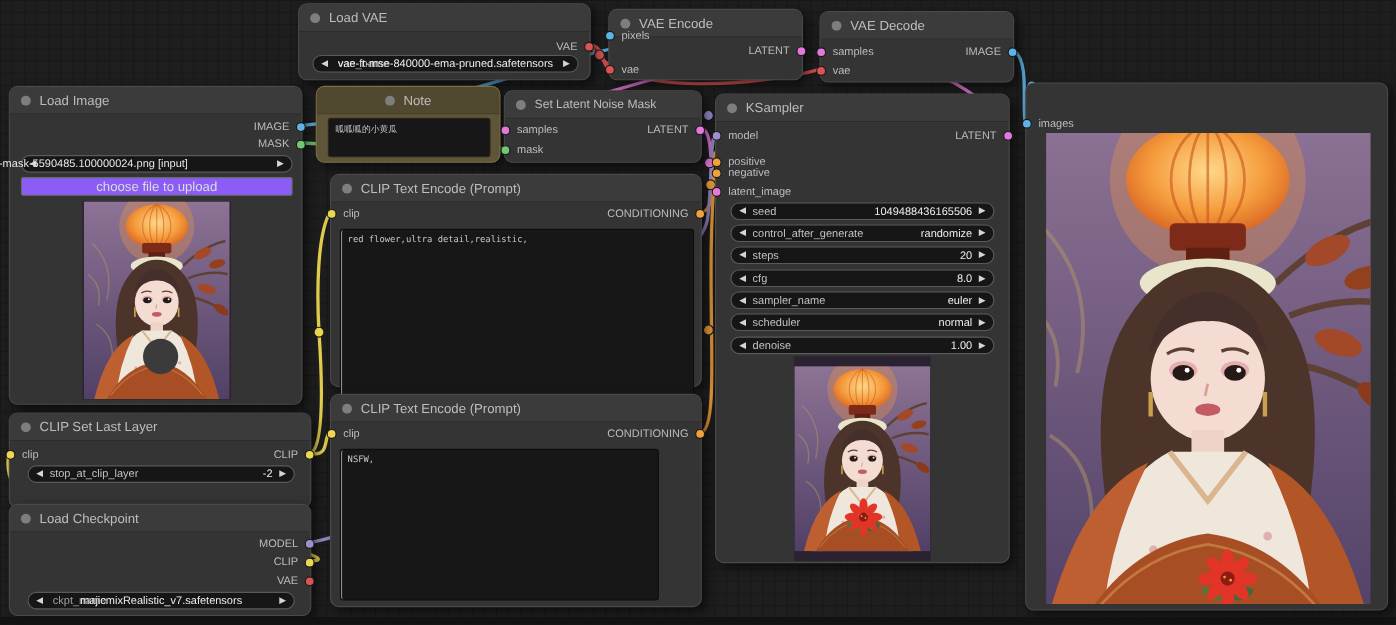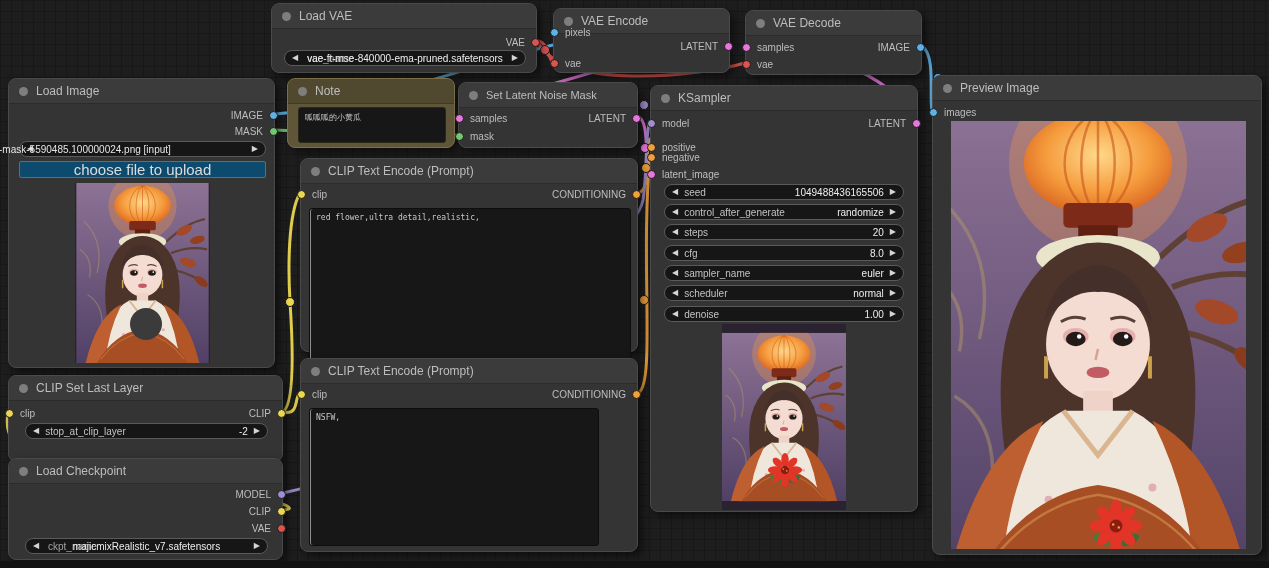"Note" .note-node .node-header { justify-content: none -> center }
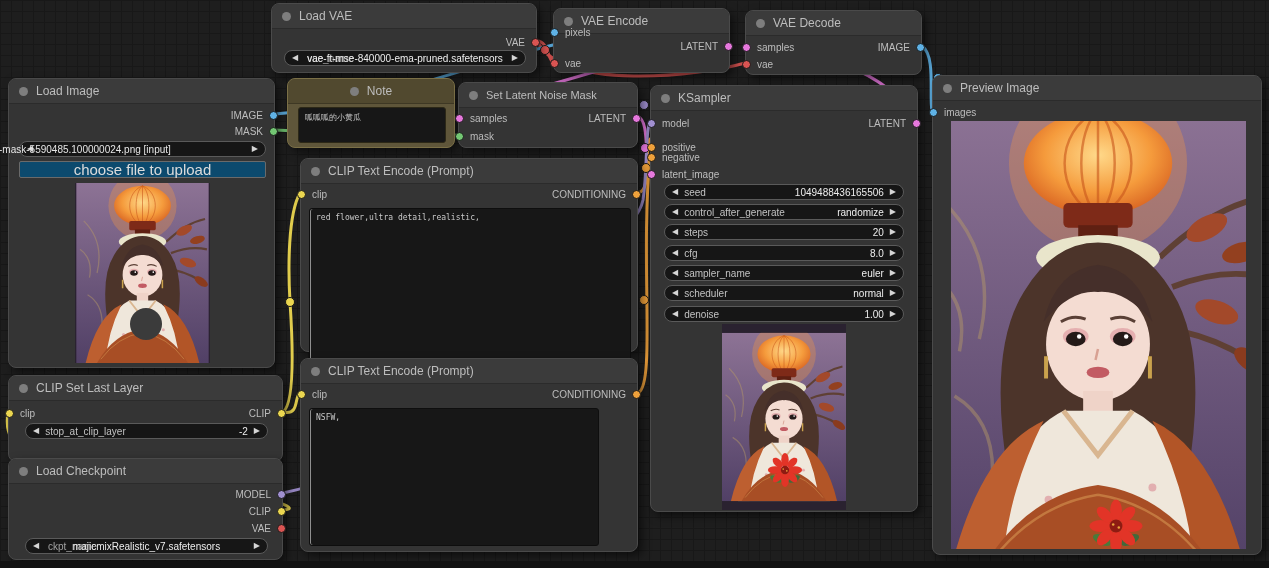"Preview Image" div.node-header { html: <div> <span></span> <span>Preview Image</span> </div> -> none }
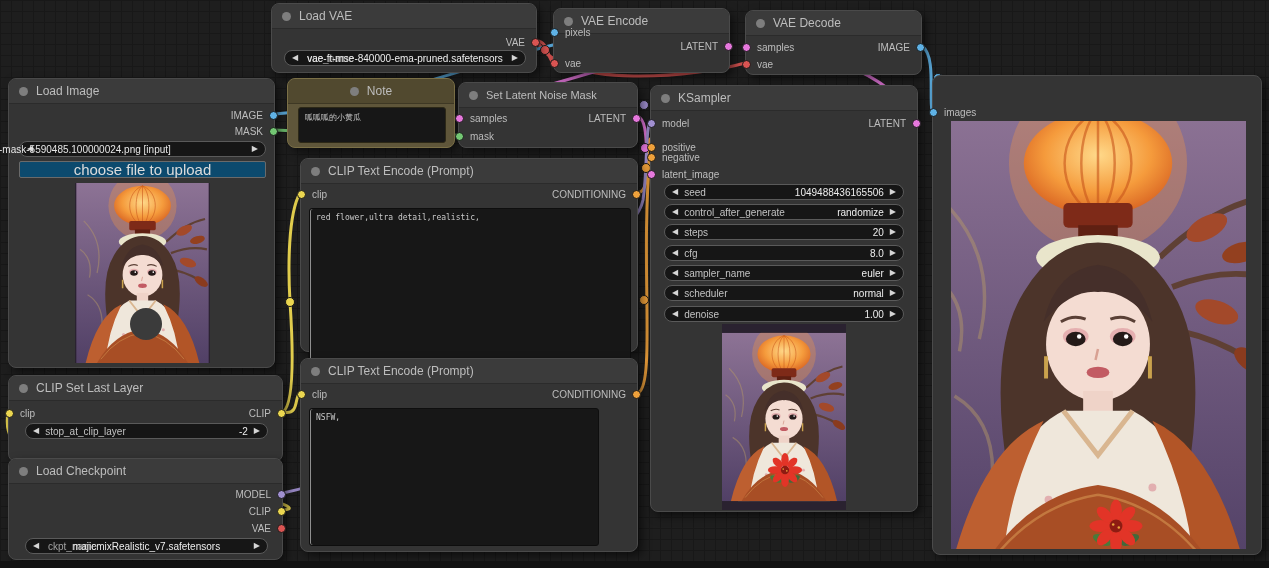"choose file to upload" .btn { background: #0c4a6e -> #8b5cf6; font-size: 15px -> 12px }
